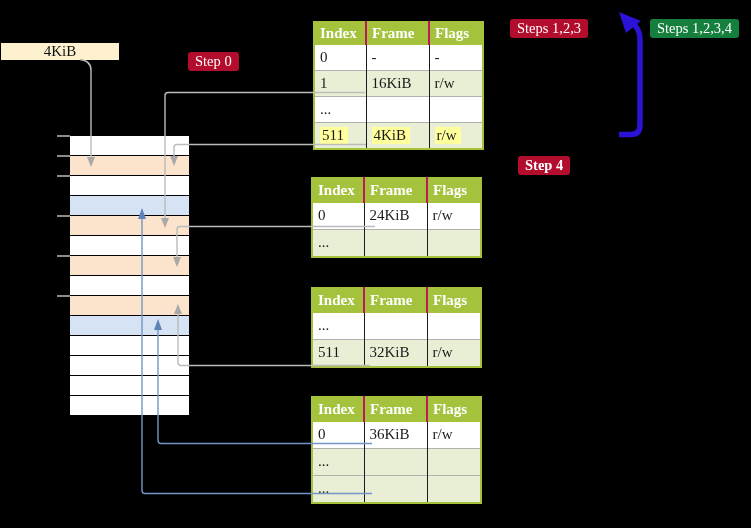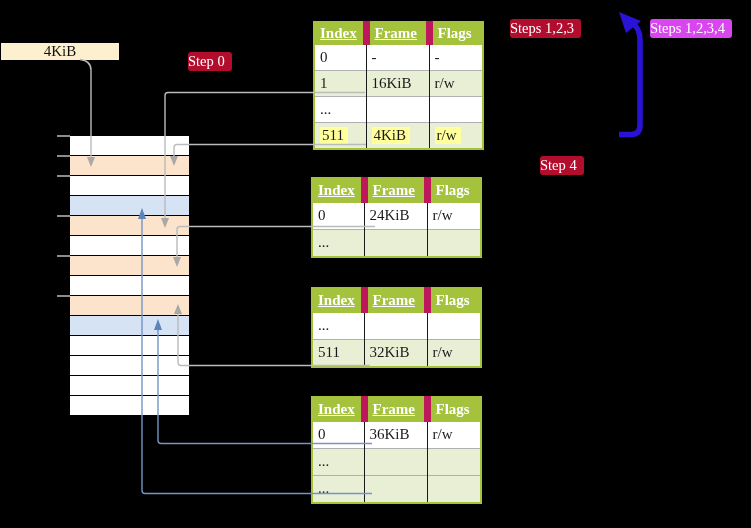"Index" .ptable th:not(:last-child) { border-right: 7px solid #be185d -> 2px solid #be185d; text-decoration: underline -> none }
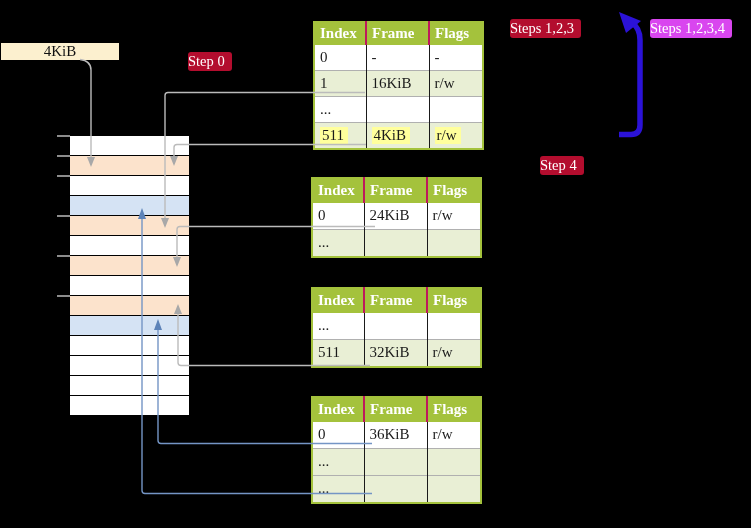"Steps 1,2,3" .badge { padding: 1px 7px 2px 0 -> 1px 7px 2px 7px }
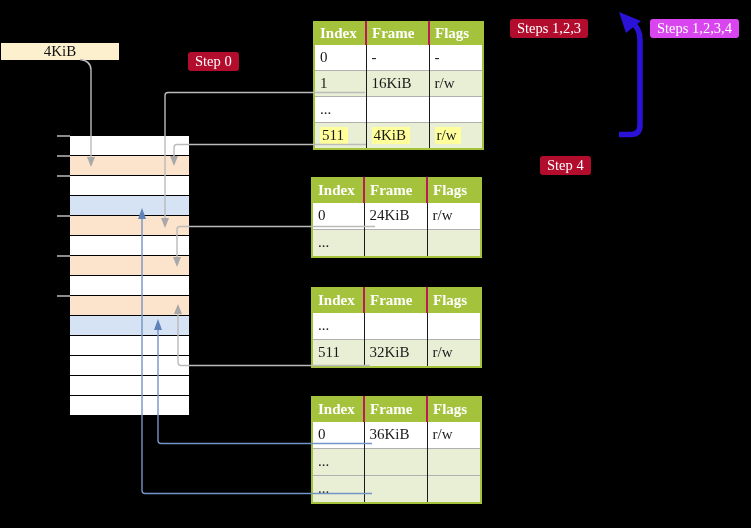"Steps 1,2,3,4" .badge.blue { background: #d946ef -> #15803d }
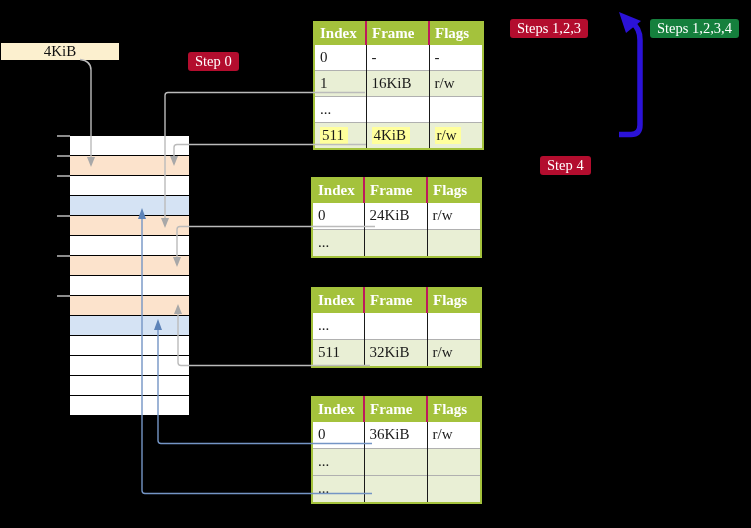"Step 4" #badge-step4 { font-weight: none -> bold; left: 540px -> 518px }
